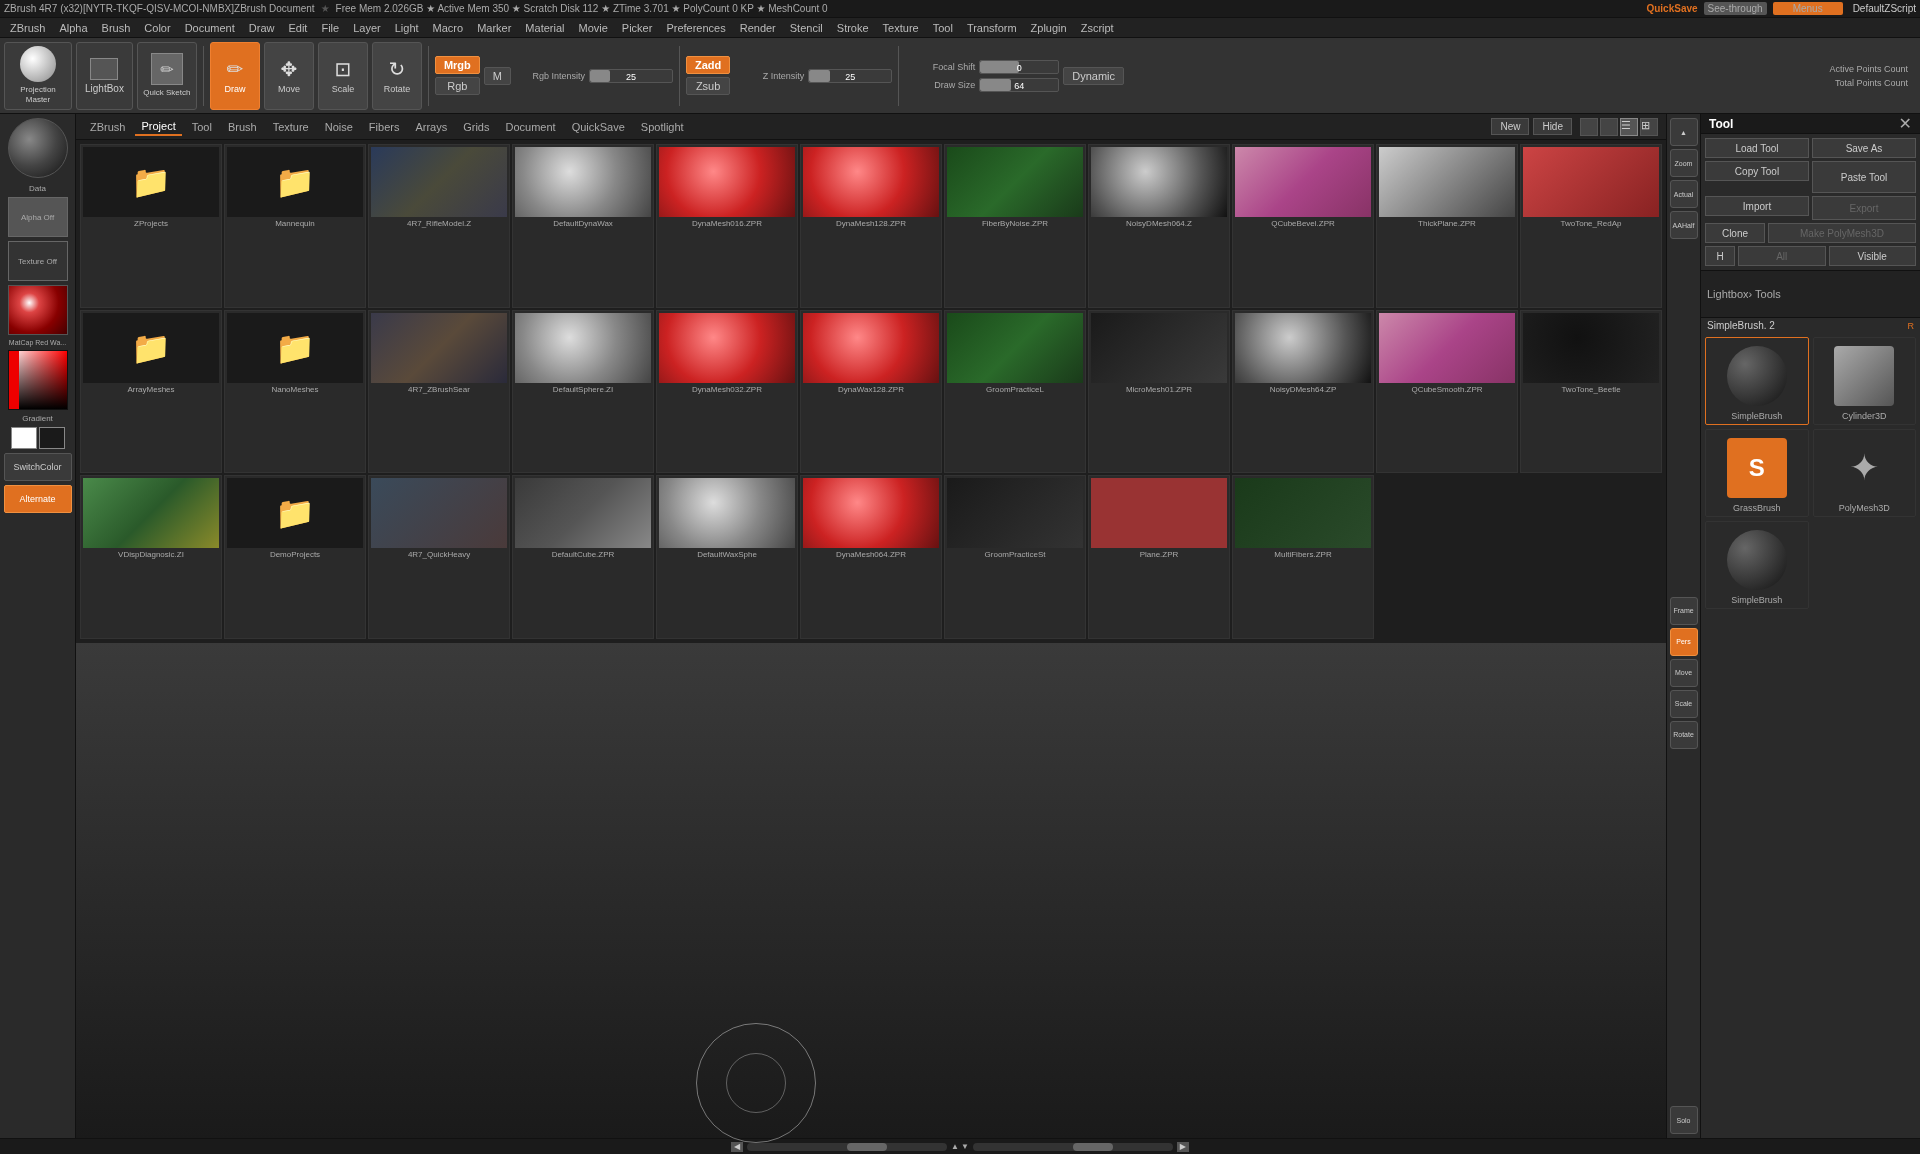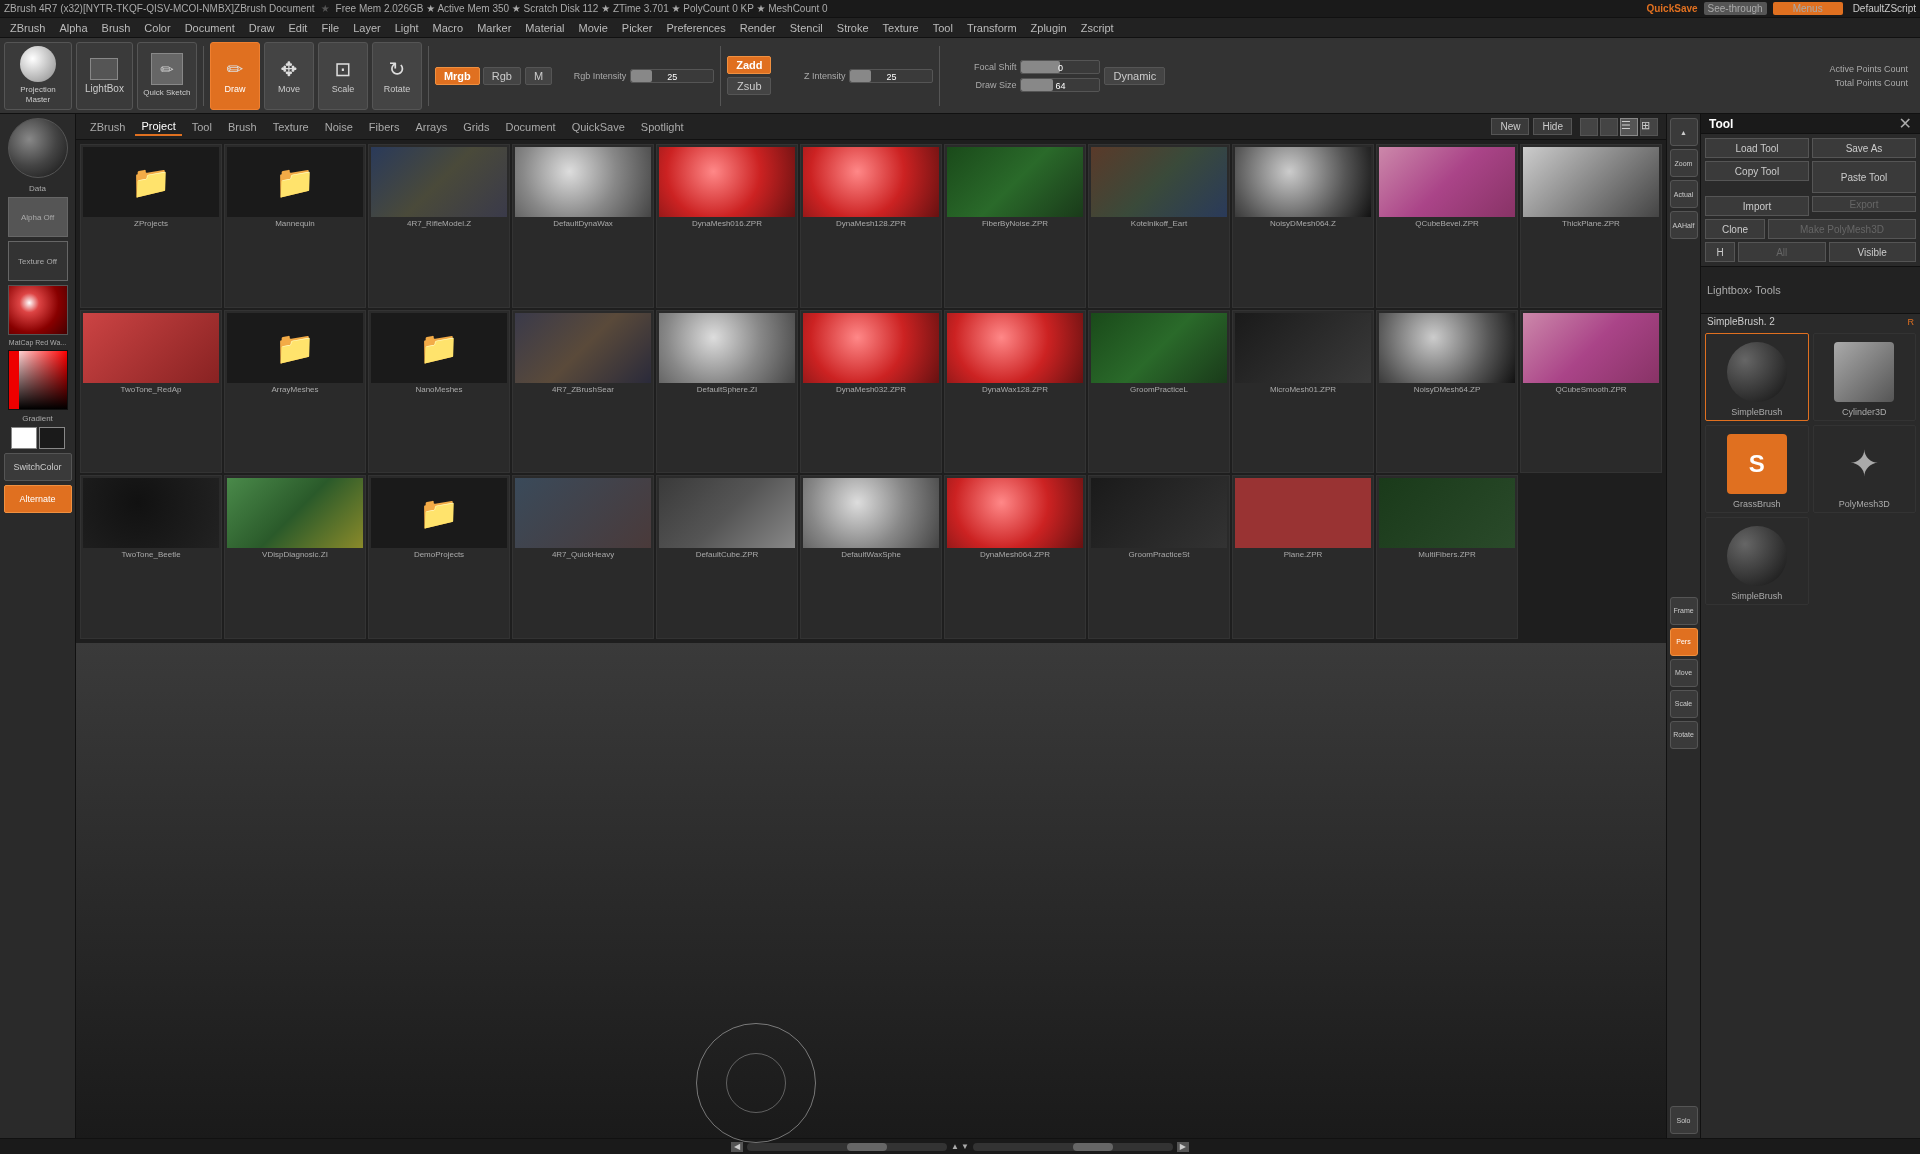"Mrgb" div { flex-direction: row -> column }
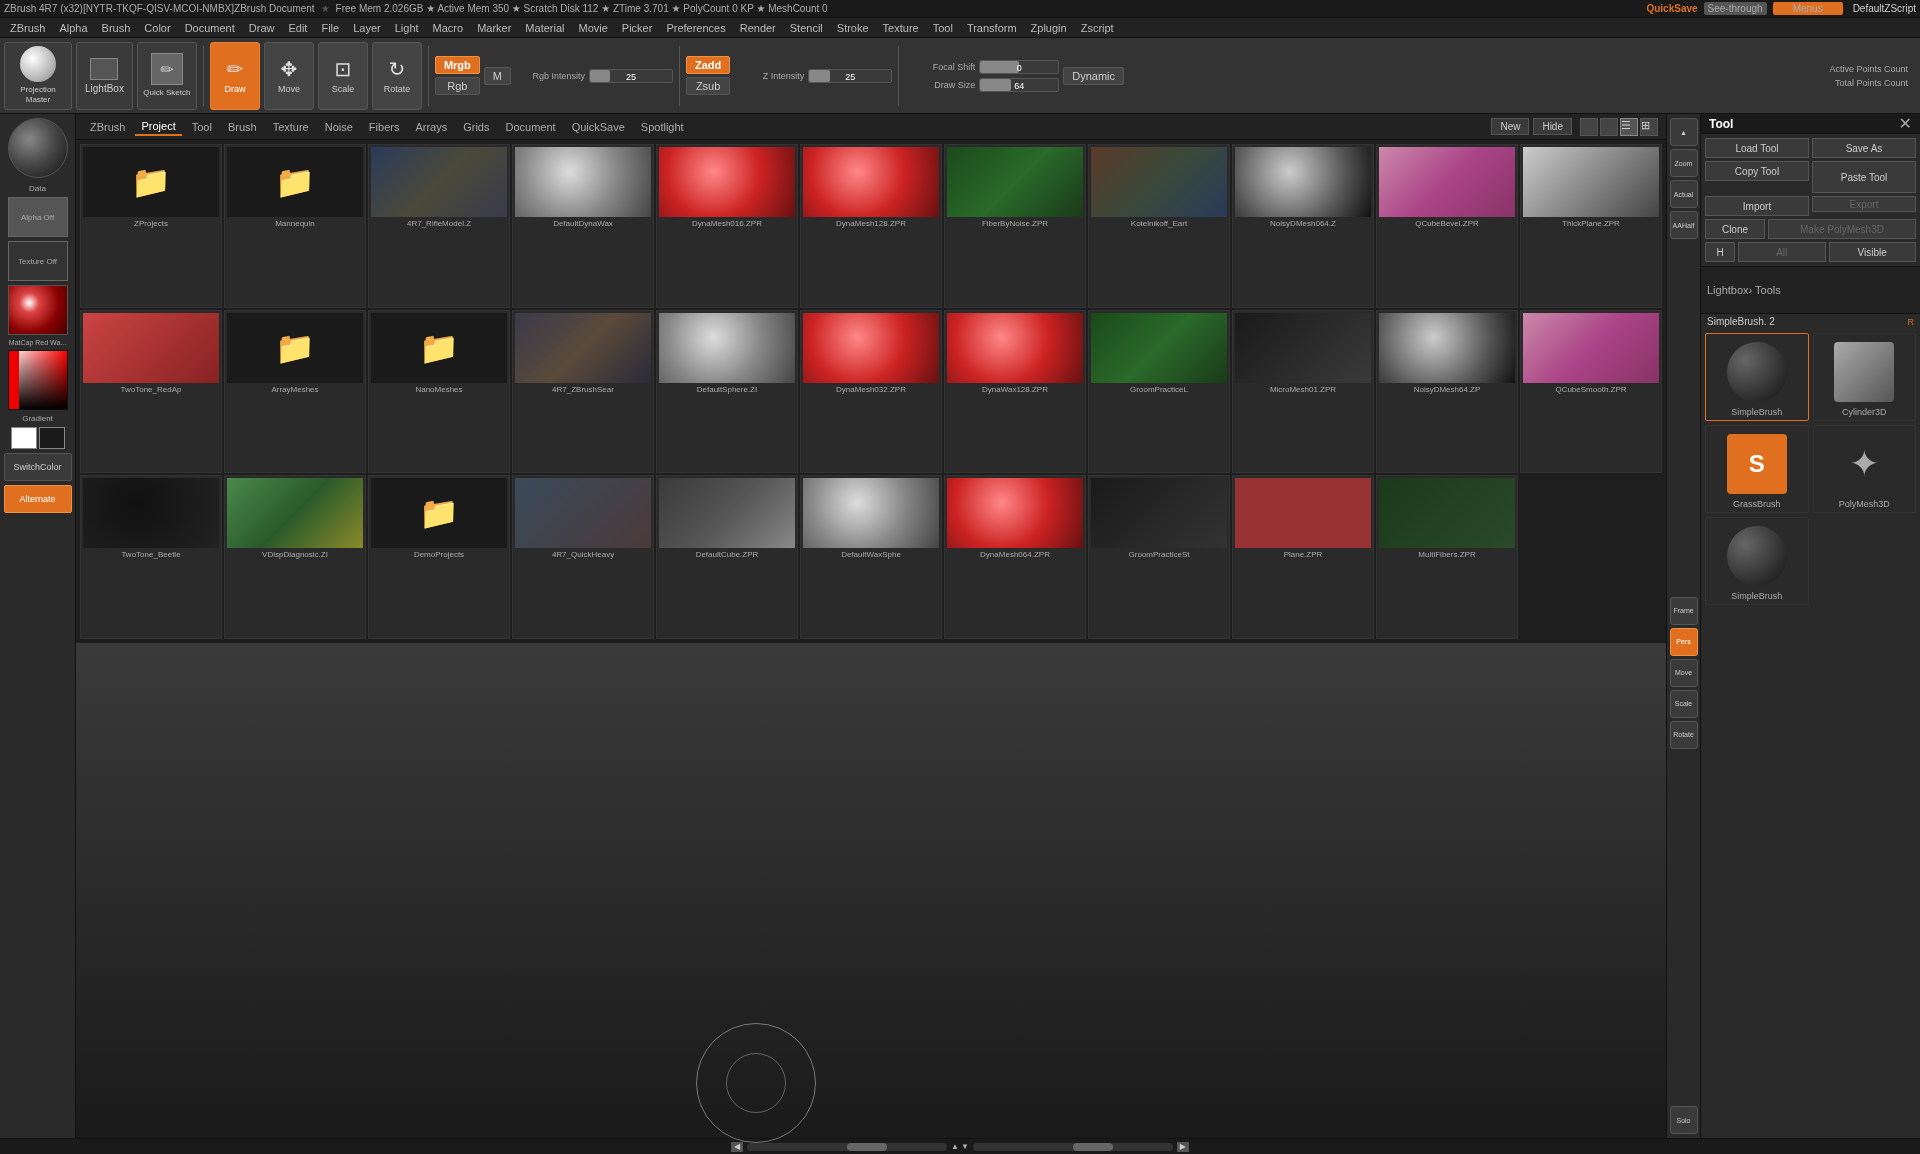"Export" button { height: 16px -> 24px }
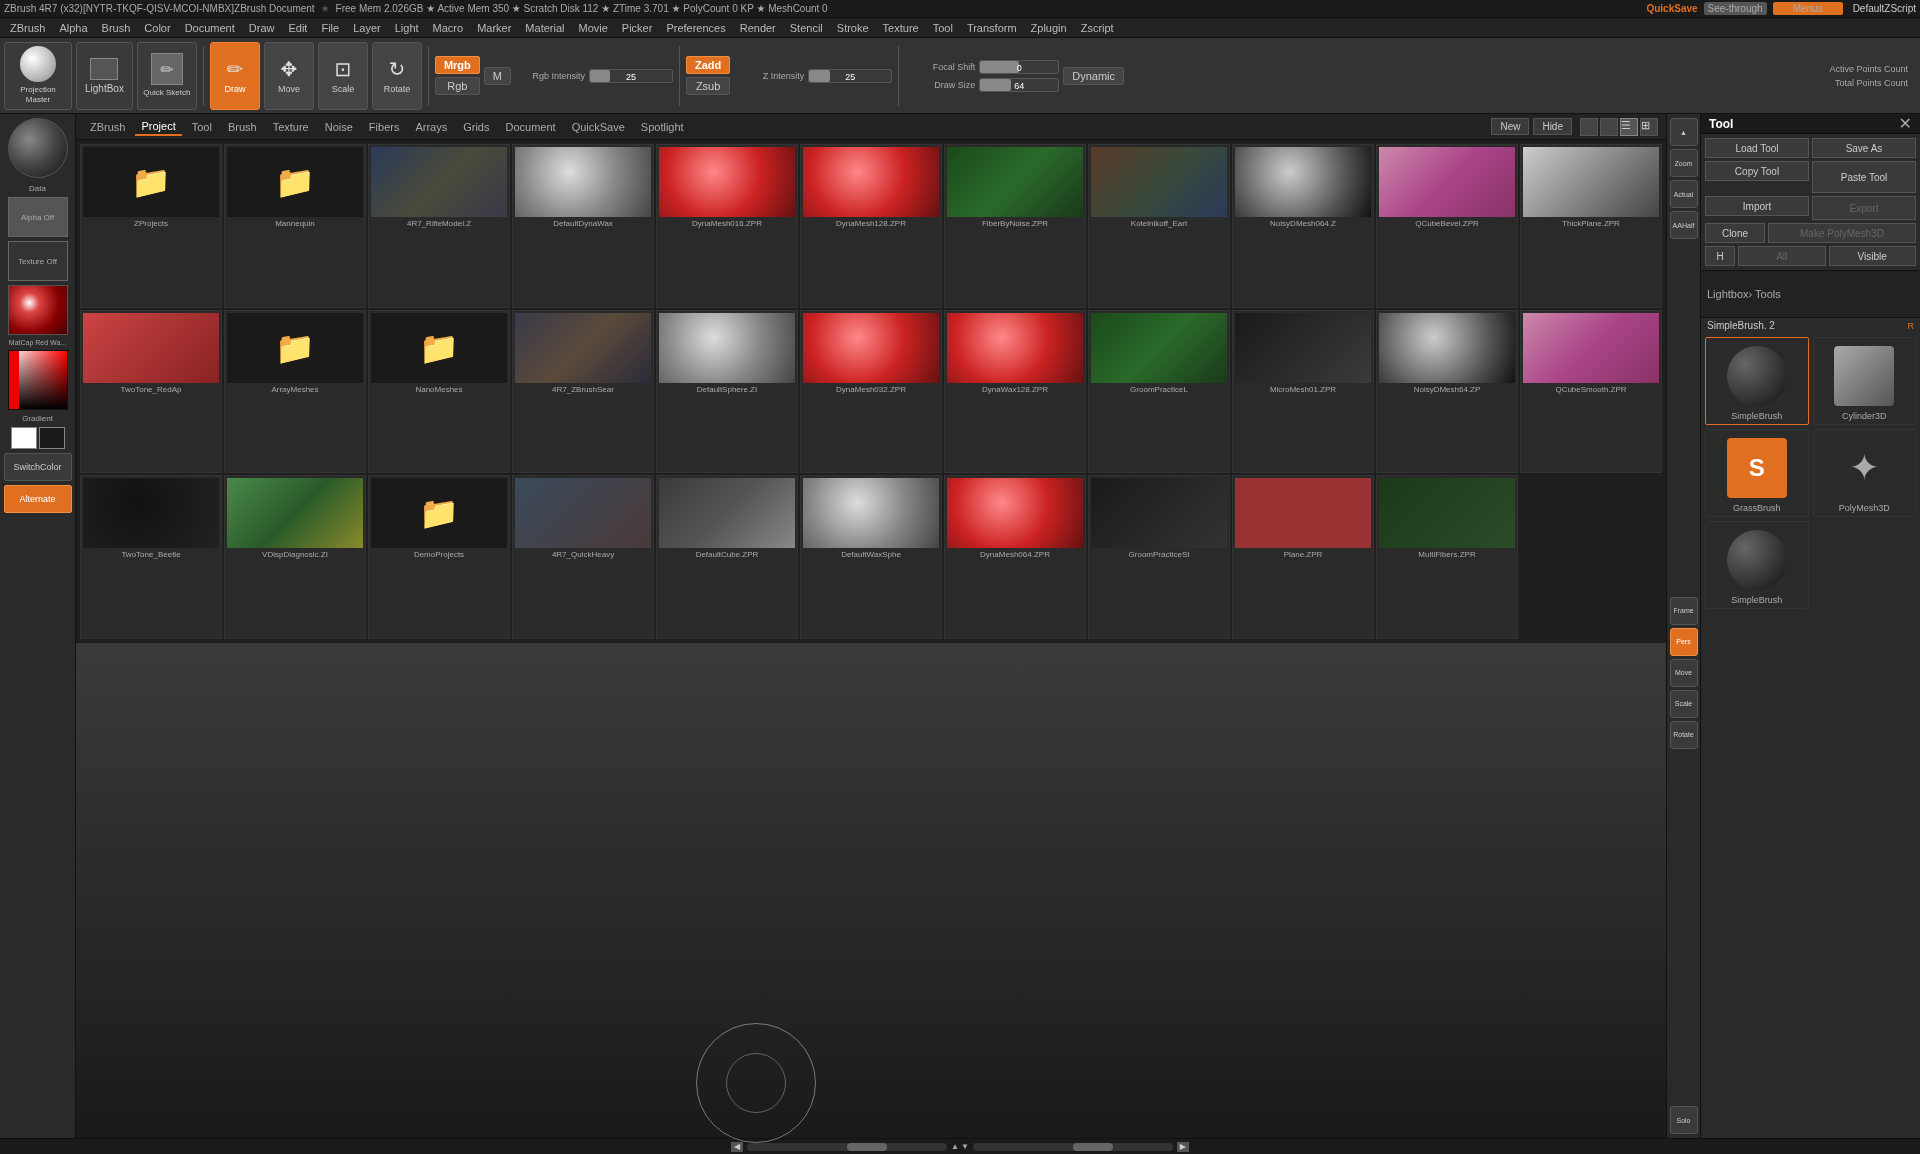"Kotelnikoff_Eart" div.lb-item { html: <div> <div></div> <div>Kotelnikoff_Eart</div> </div> -> none }
